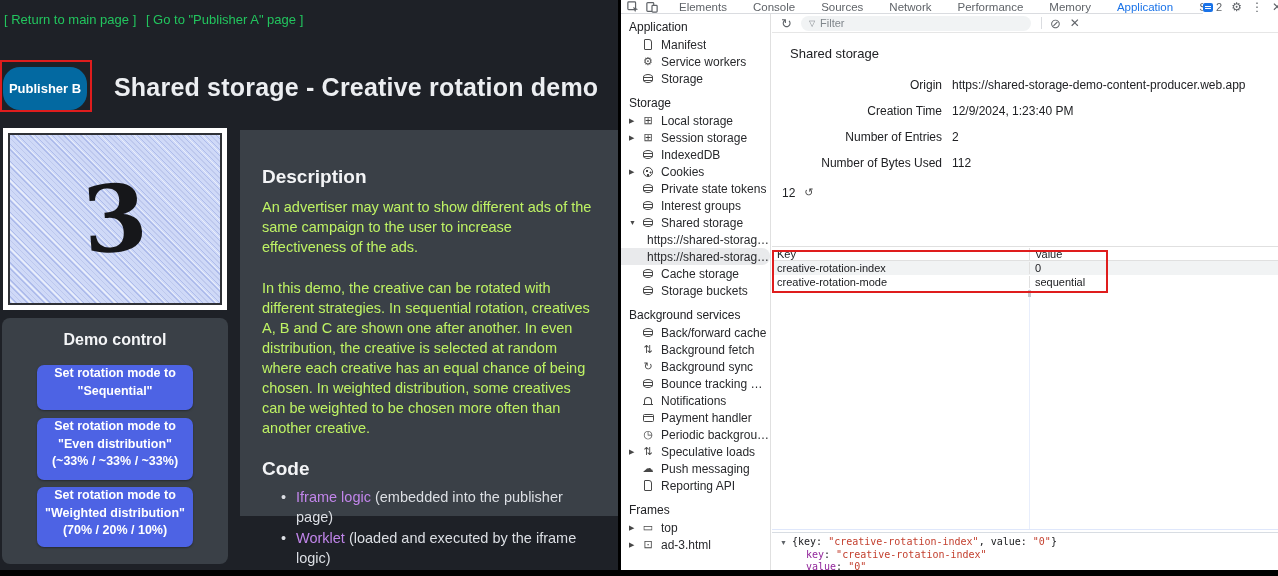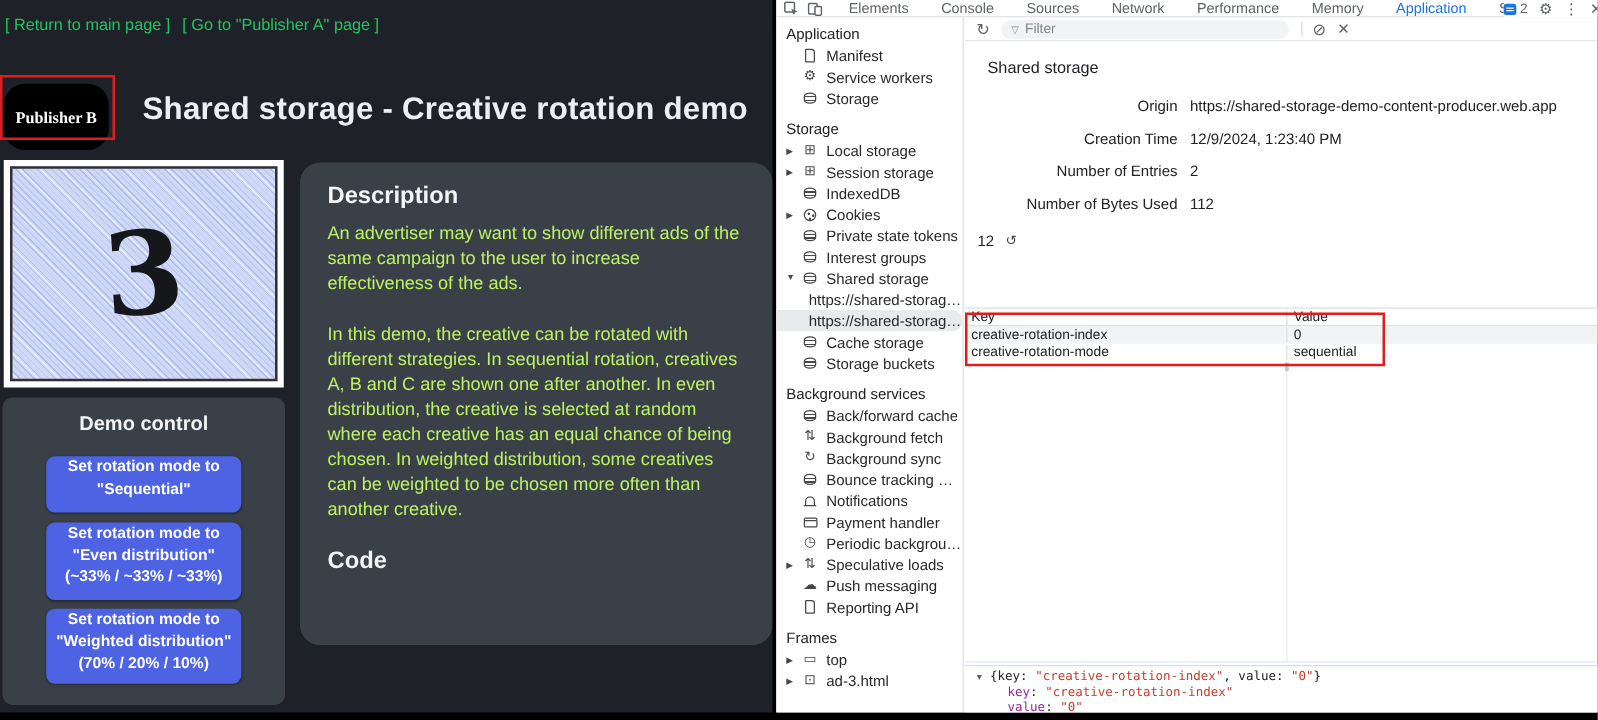"Publisher B" .pub-btn { background: #000000 -> #0369a1; font-family: Liberation Serif, serif -> Liberation Sans, sans-serif; height: 53px -> 43px }
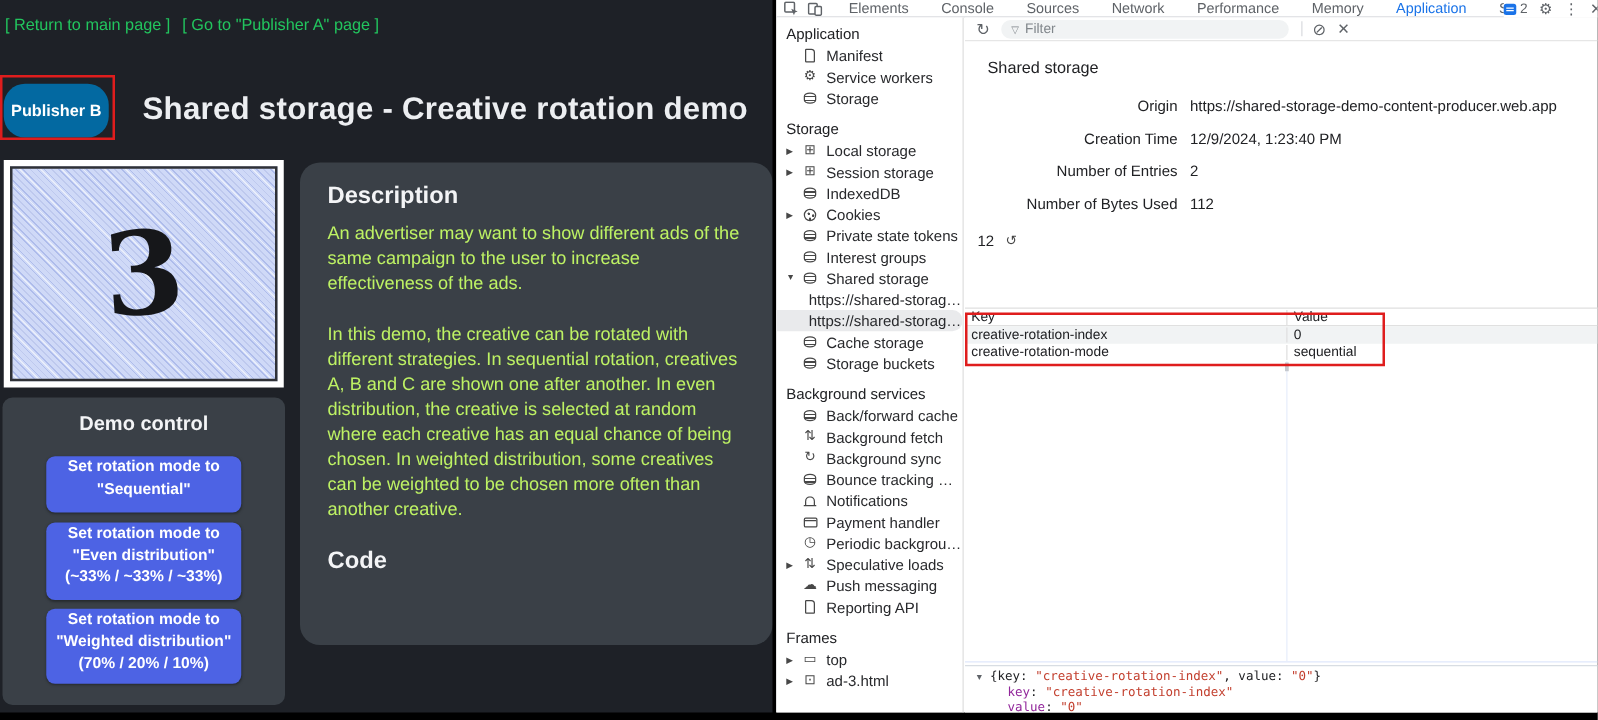"Description" .desc-panel { border-radius: 16px -> 0; padding: 16px 22px -> 36px 22px }
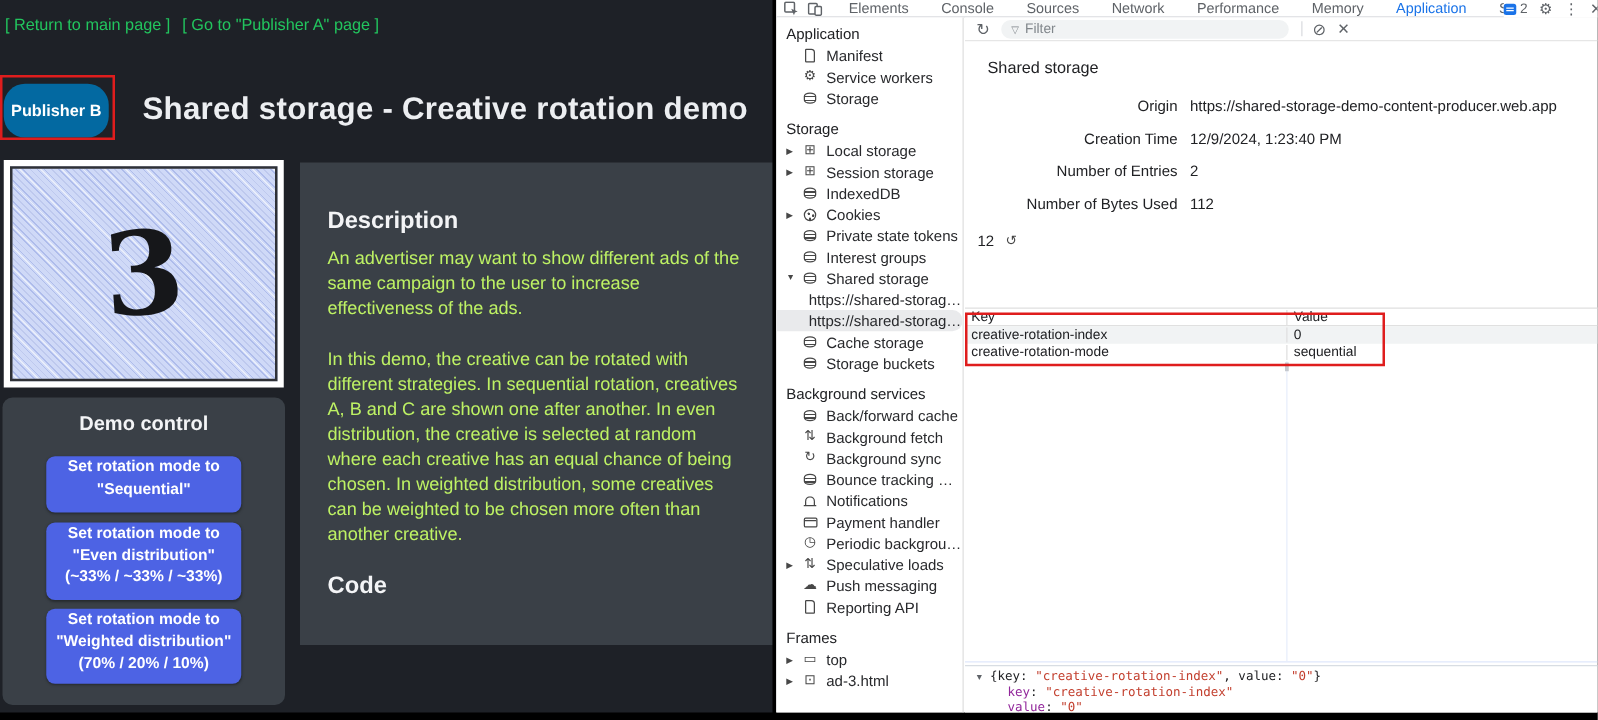"Iframe logic (embedded into the" ul.code-ul { html: none -> <ul> <li><span>Iframe logic</span><span> (embedded into the publisher page)</span></li> <li><span>Worklet</span><span> (loaded and executed by the iframe logic)</span></li> </ul> }
